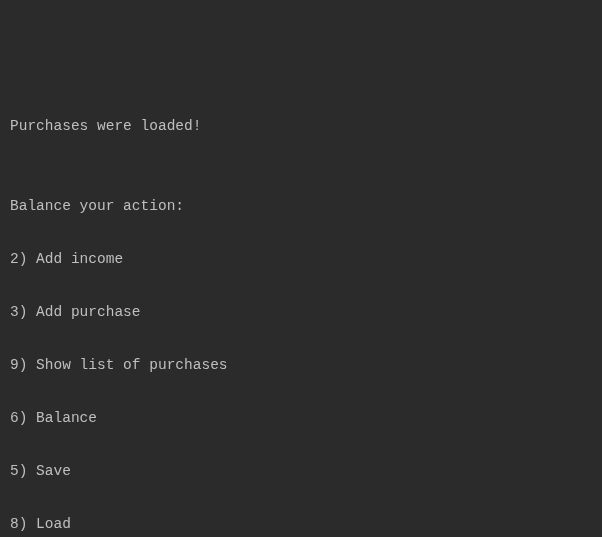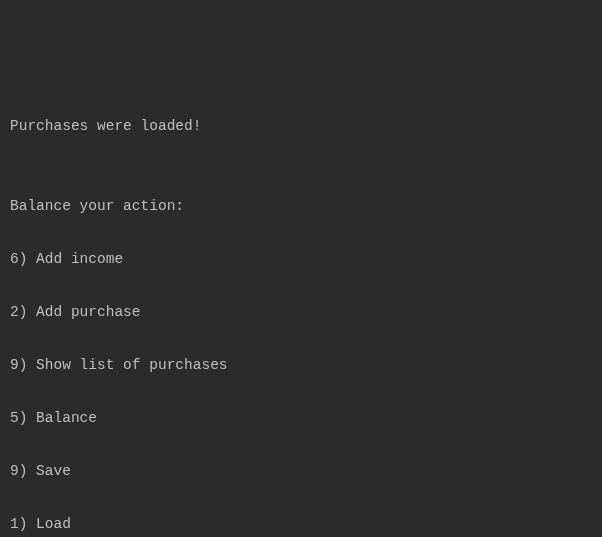"6) Add income" span.line { text: 6 -> 2 }
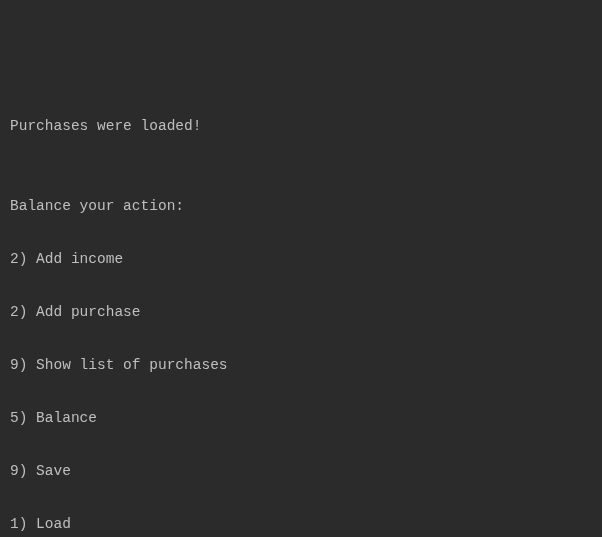"2) Add purchase" span.line { text: 2 -> 3 }
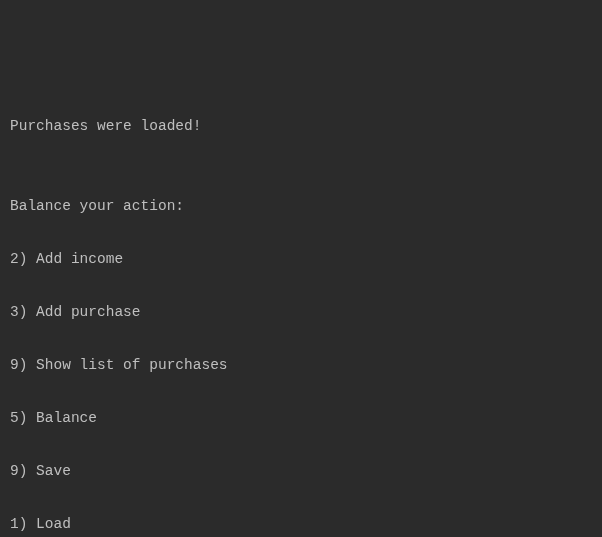"5) Balance" span.line { text: 5 -> 6 }
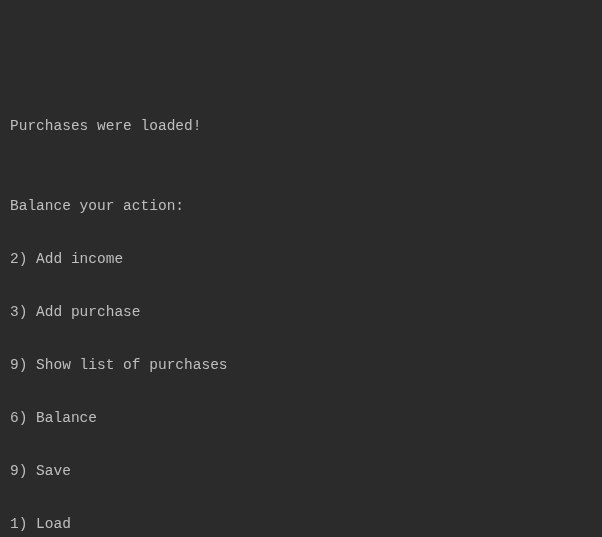"9) Save" span.line { text: 9 -> 5 }
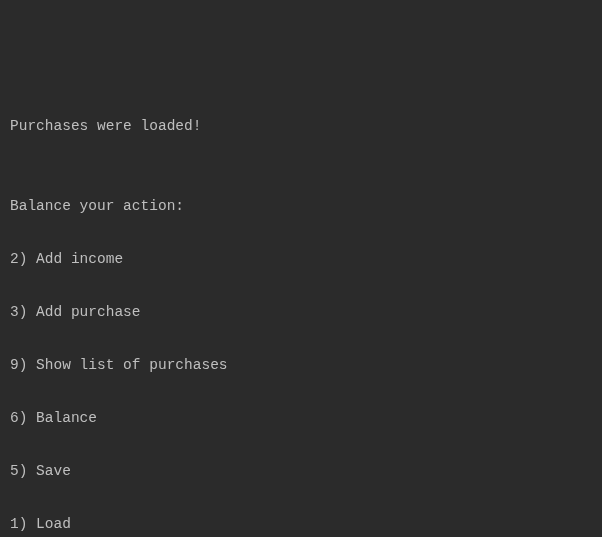"1) Load" span.line { text: 1 -> 8 }
